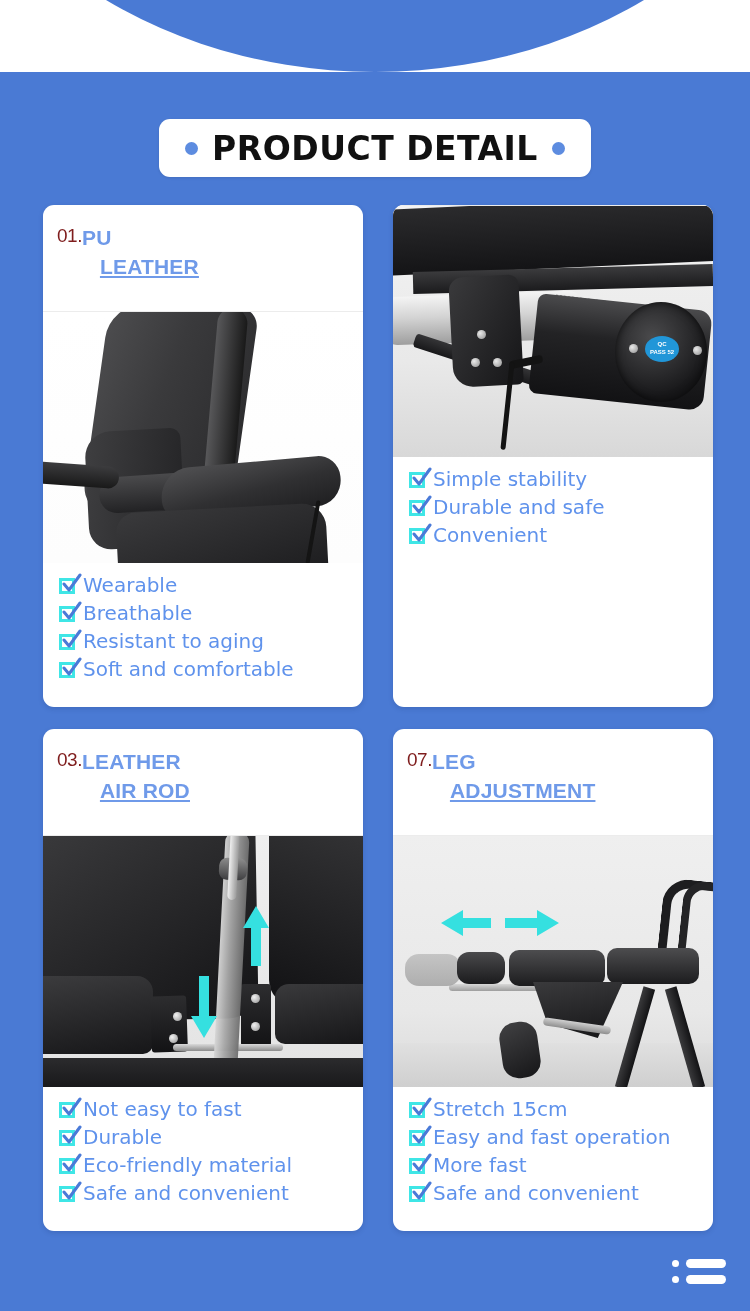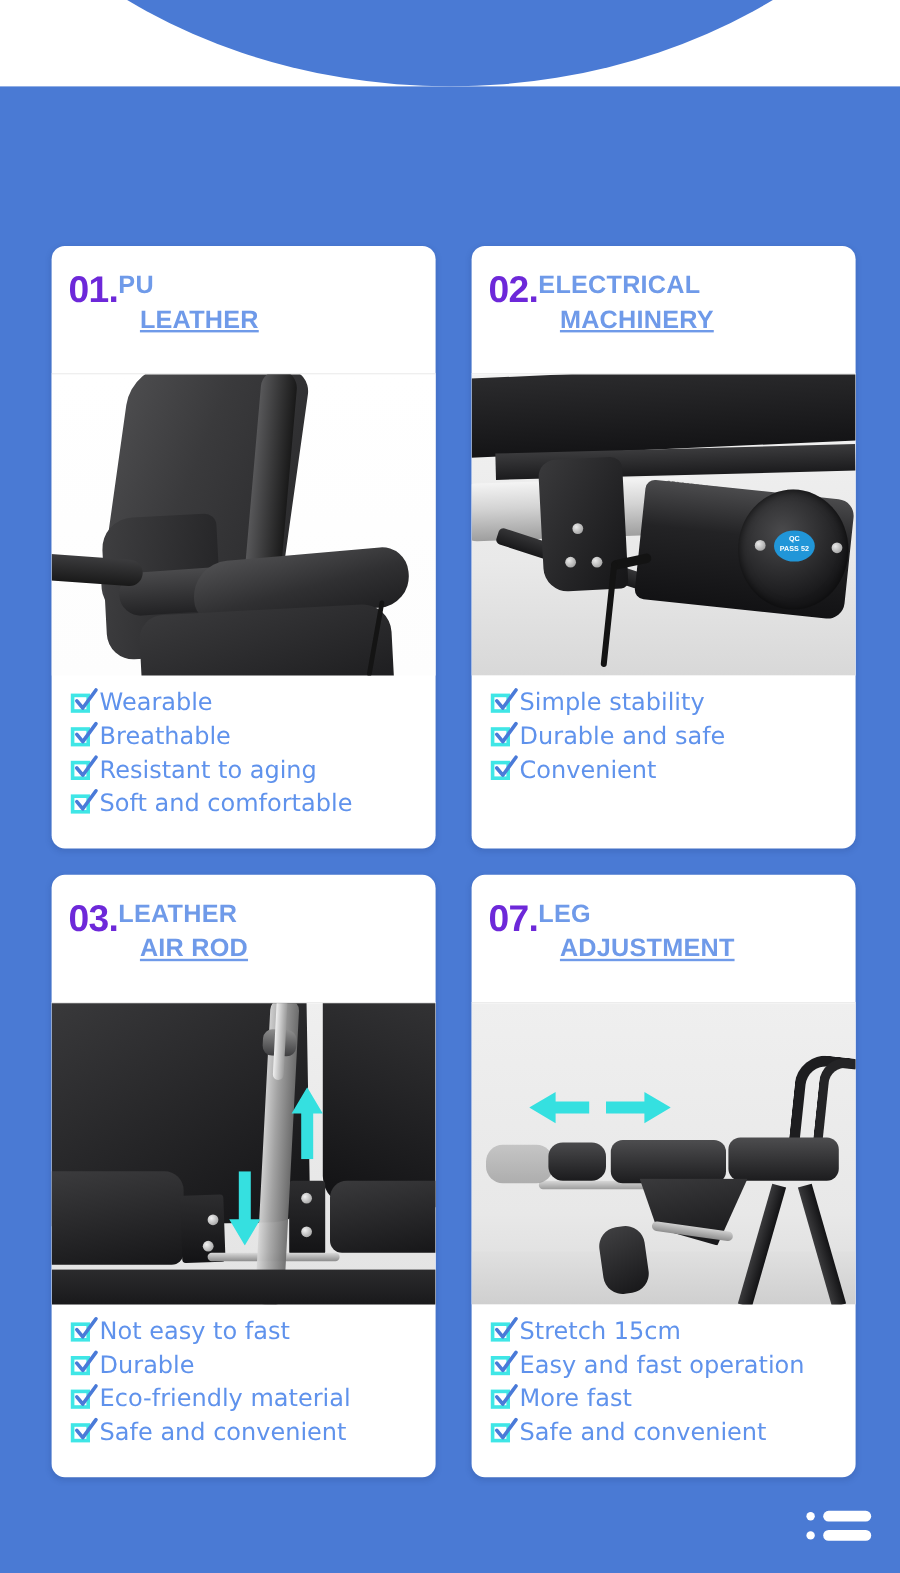"PRODUCT DETAIL" div.title-pill { html: none -> <div> <span></span> <span>PRODUCT DETAIL</span> <span></span> </div> }
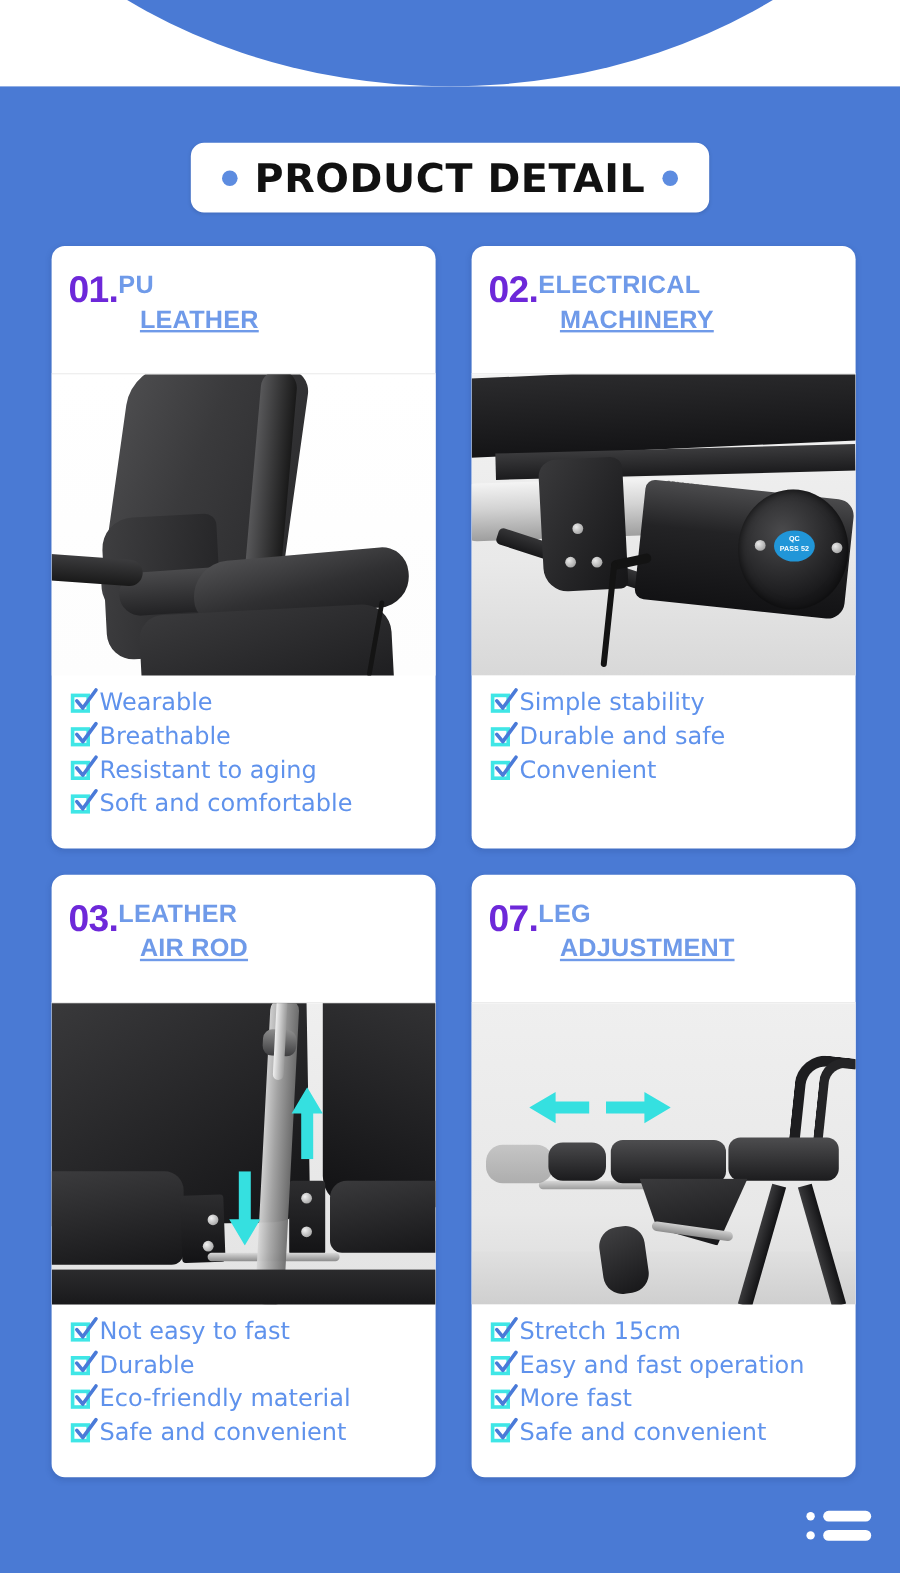"01." .card-num { color: #6d28d9 -> #7f1d1d; font-size: 31px -> 19px; font-weight: bold -> normal }
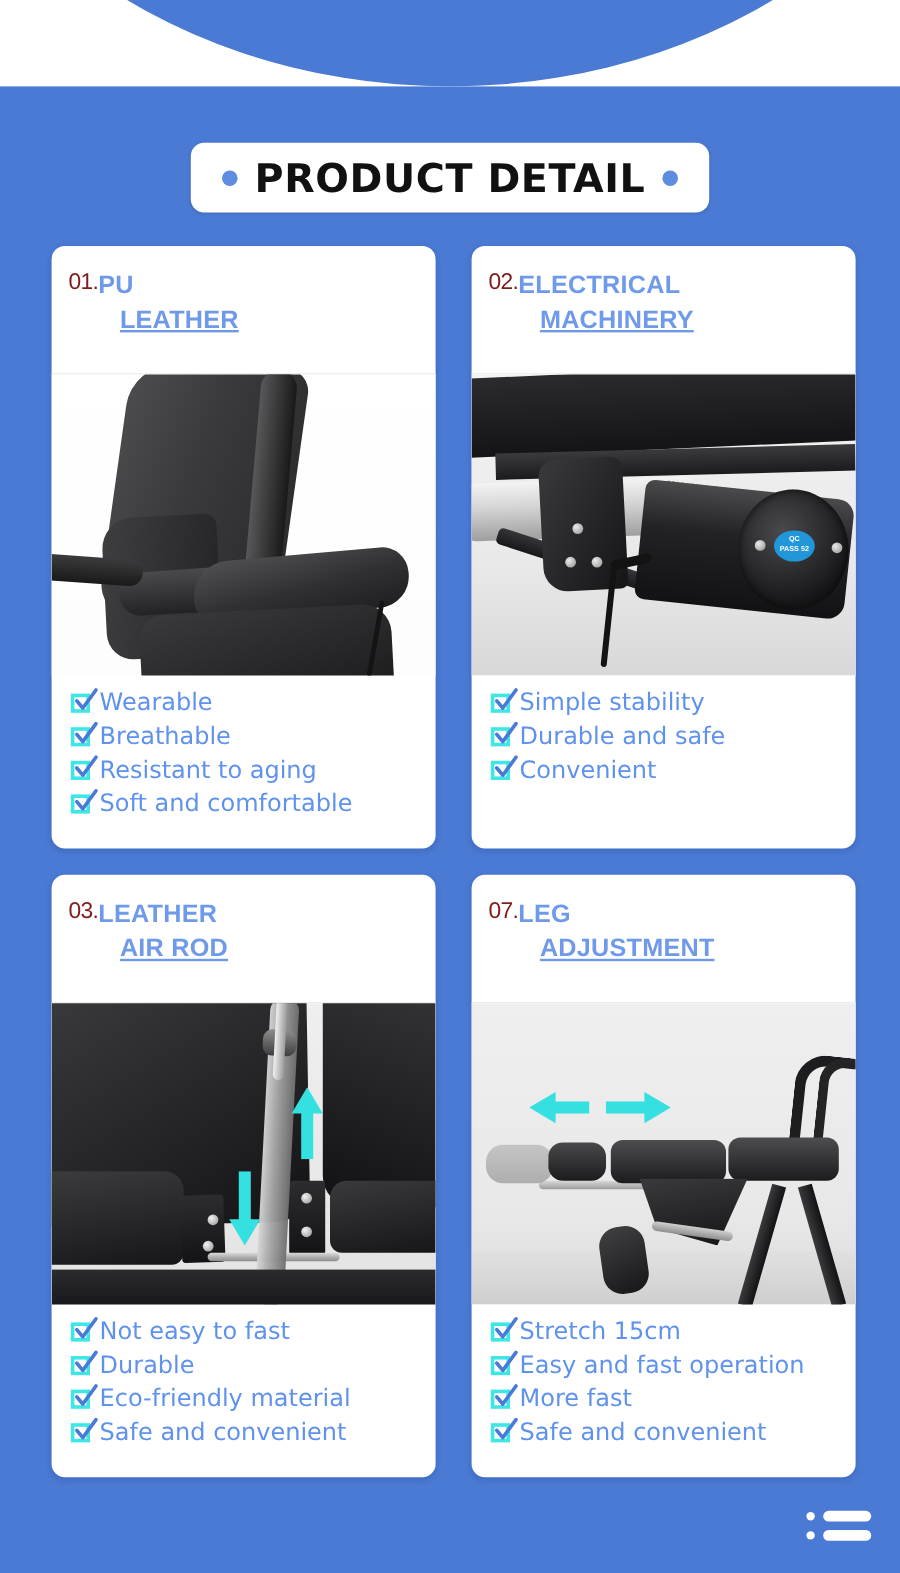"02." div.card-head { html: <div> <span>02.</span> <span> <span>ELECTRICAL</span> <span>MACHINERY</span> </span> </div> -> none }
